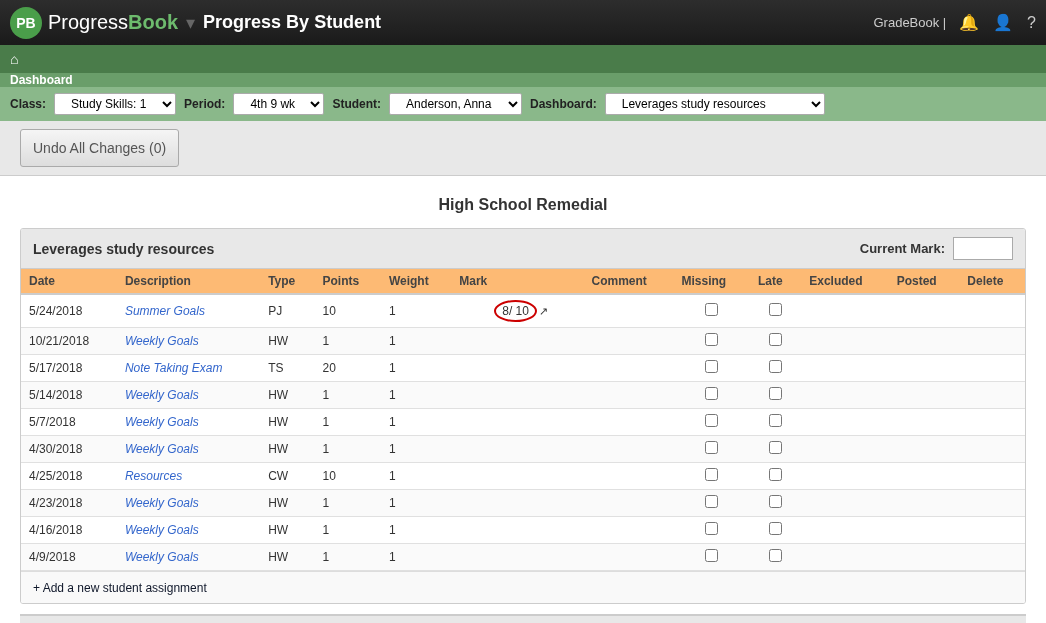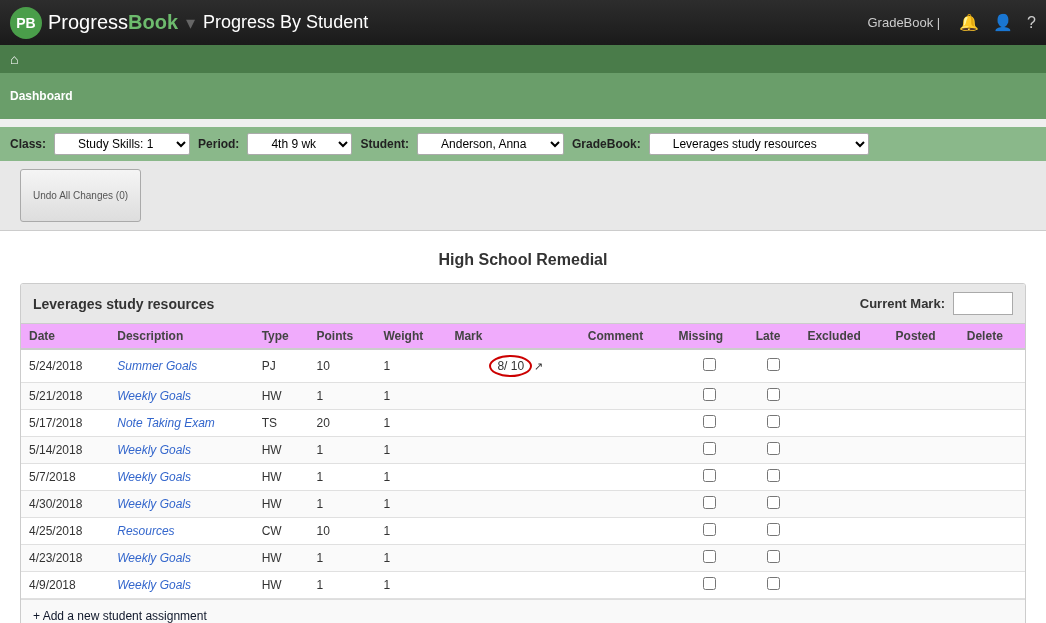"Progress By Student" .header-title { font-weight: normal -> bold }
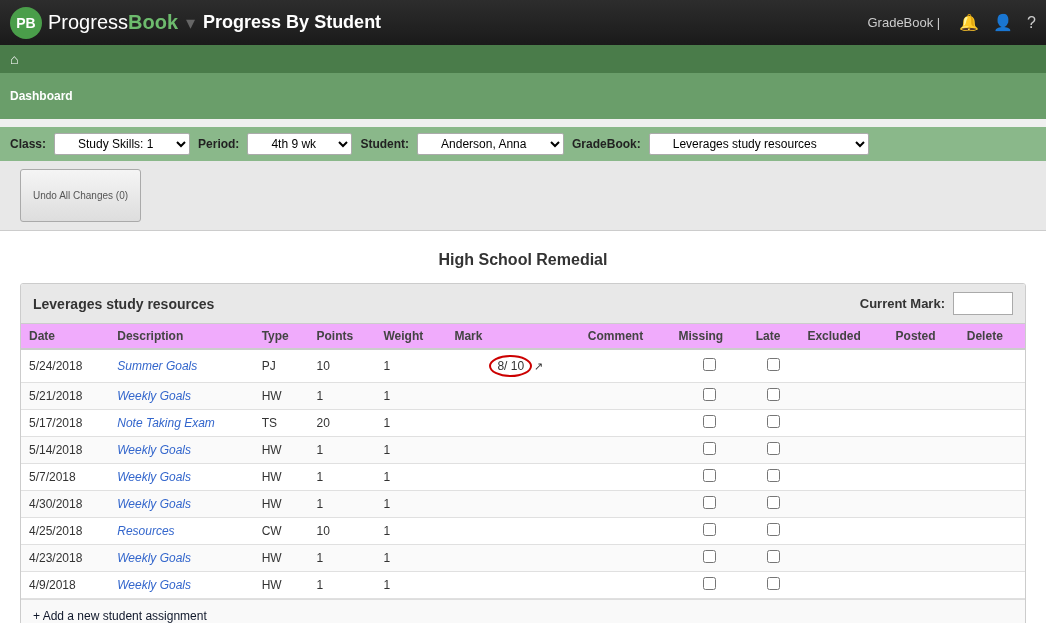"GradeBook |" .header-right { gap: 19px -> 13px }
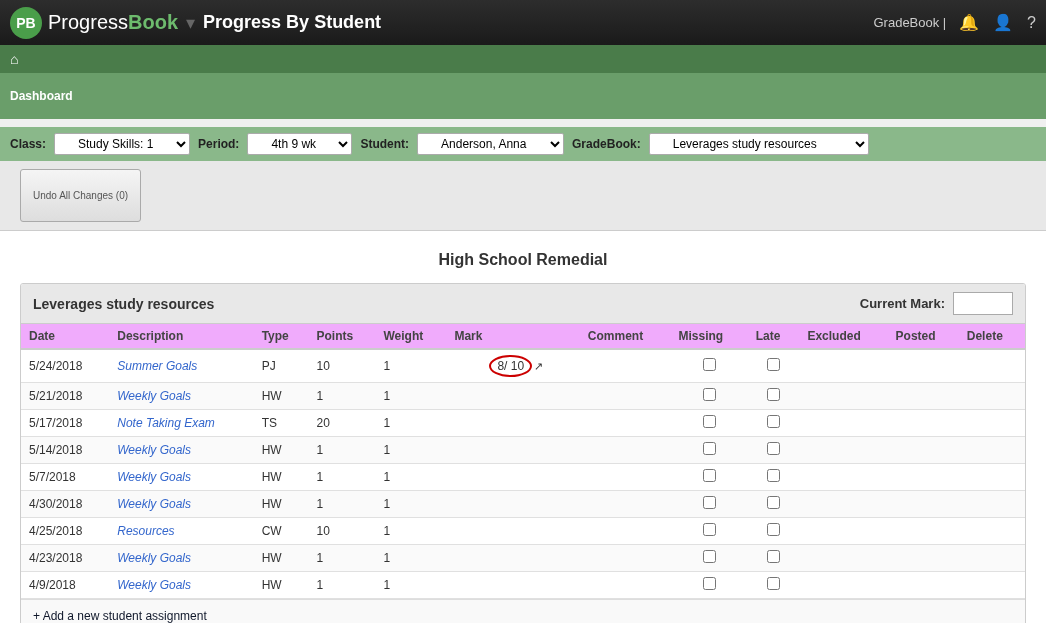"Dashboard" .dashboard-bar { padding: 16px 10px -> 0 10px }
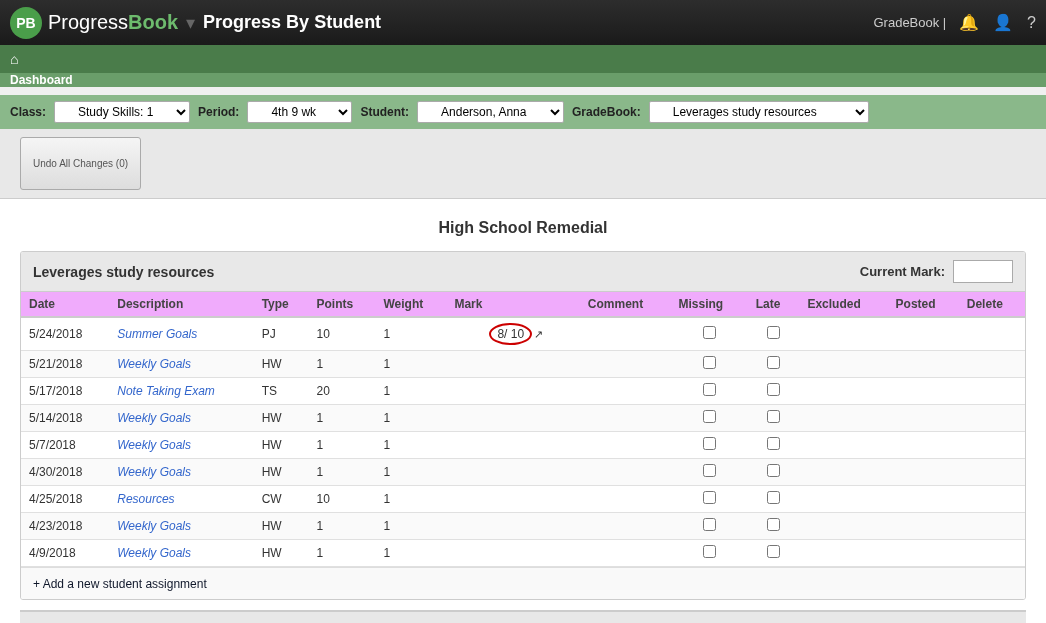"Class:" .controls-bar { margin-top: 8px -> none }
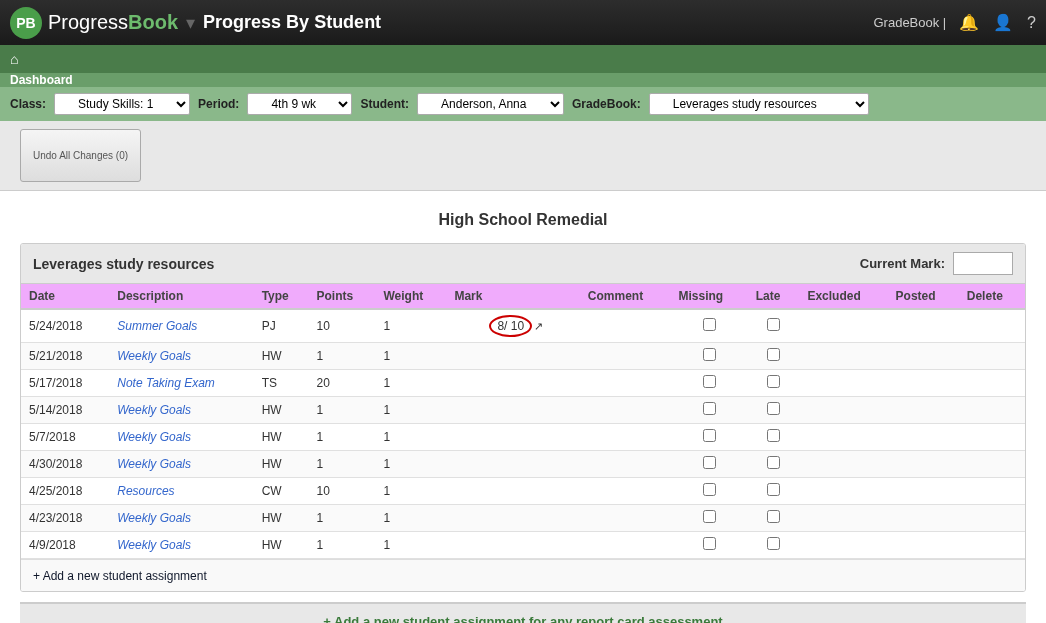"Study Skills: 1" .controls-bar select { padding: 2px 19px -> 2px 12px }
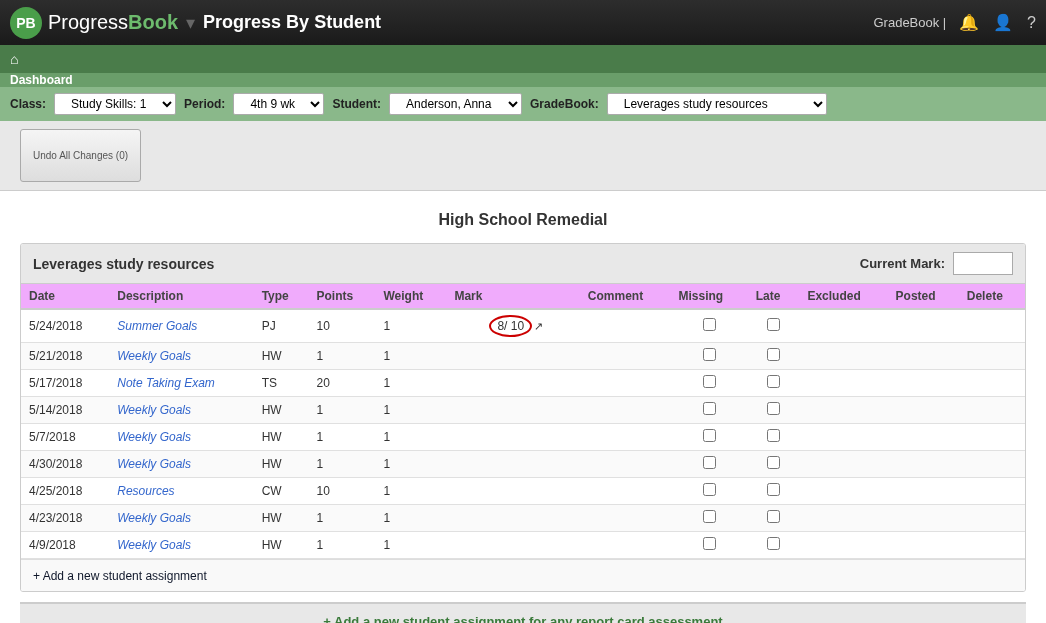"GradeBook:" label { text: GradeBook -> Dashboard }
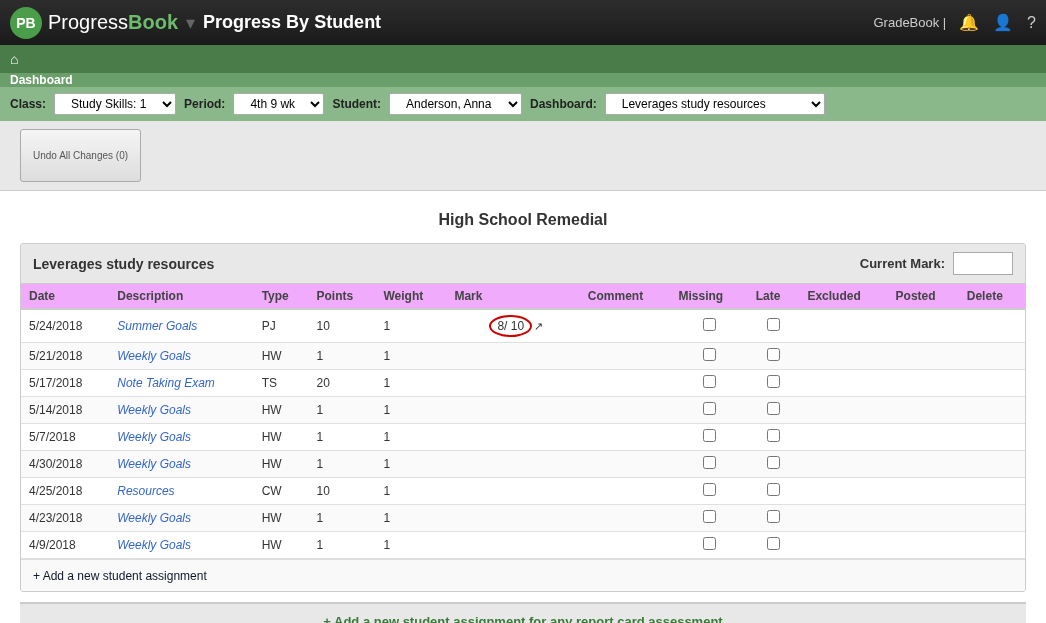"Undo All Changes (0)" .undo-btn { font-size: 10px -> 14px; padding: 20px 12px -> 10px 12px }
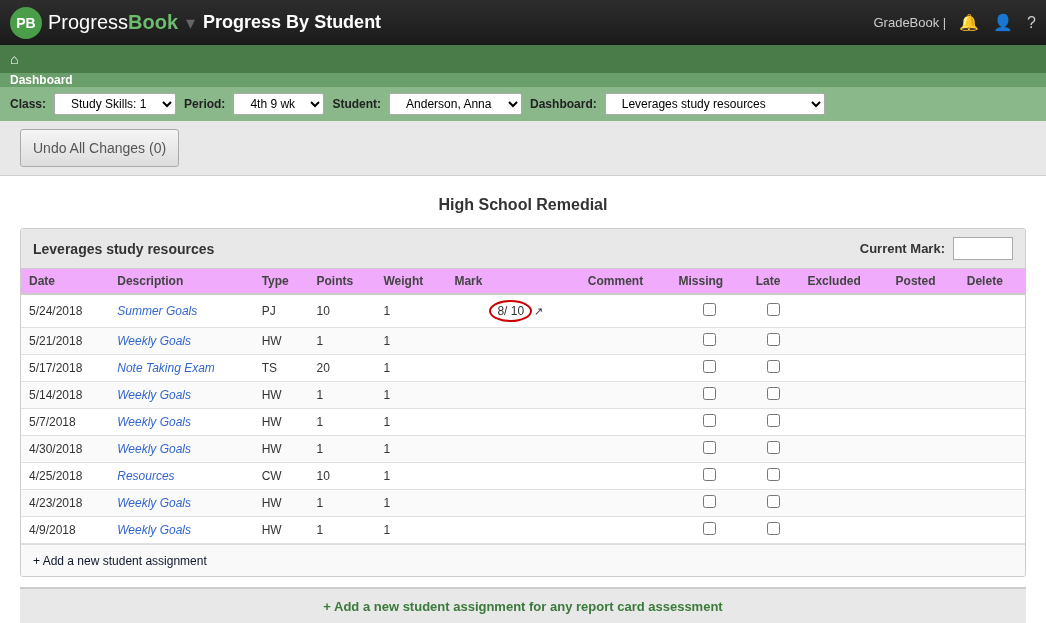"Date" thead tr { background: #f0abfc -> #fdba74 }
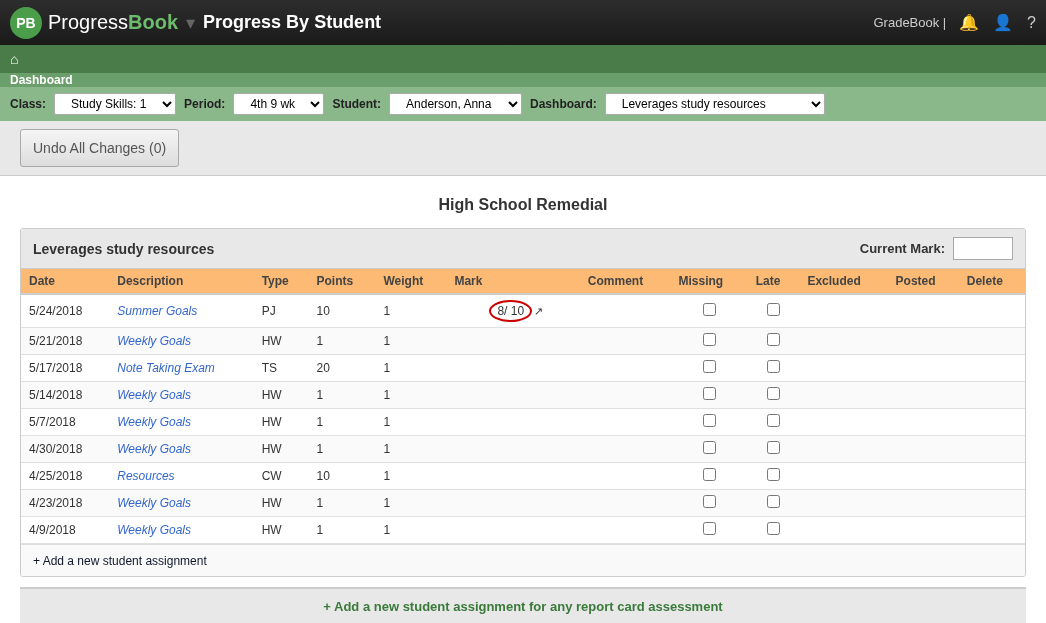"5/21/2018" td { text: 5/21/2018 -> 10/21/2018 }
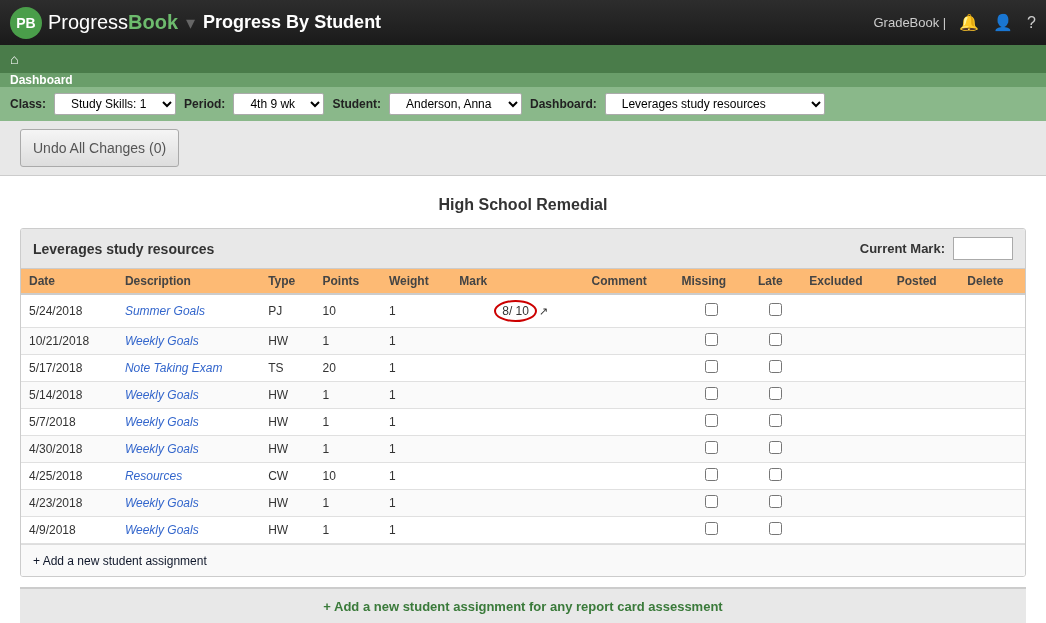"4/16/2018" tr { html: none -> <tr> <td>4/16/2018</td> <td><a>Weekly Goals</a></td> <td>HW</td> <td>1</td> <td>1</td> <td></td> <td></td> <td><input></td> <td><input></td> <td></td> <td></td> <td></td> </tr> }
